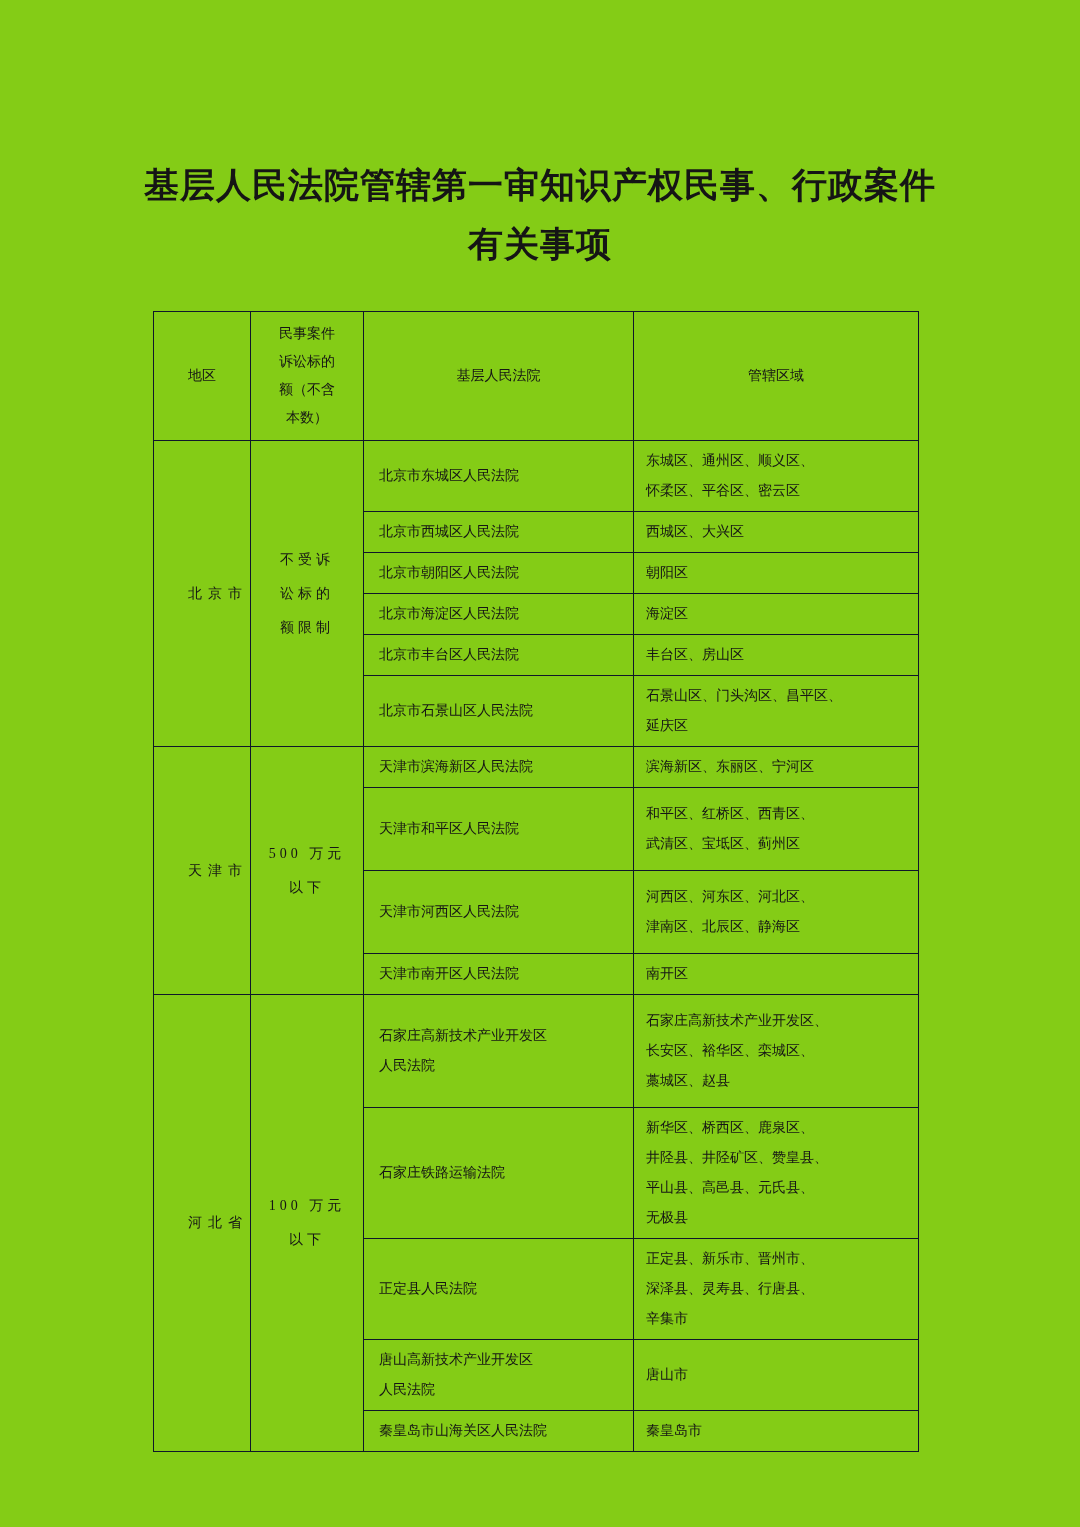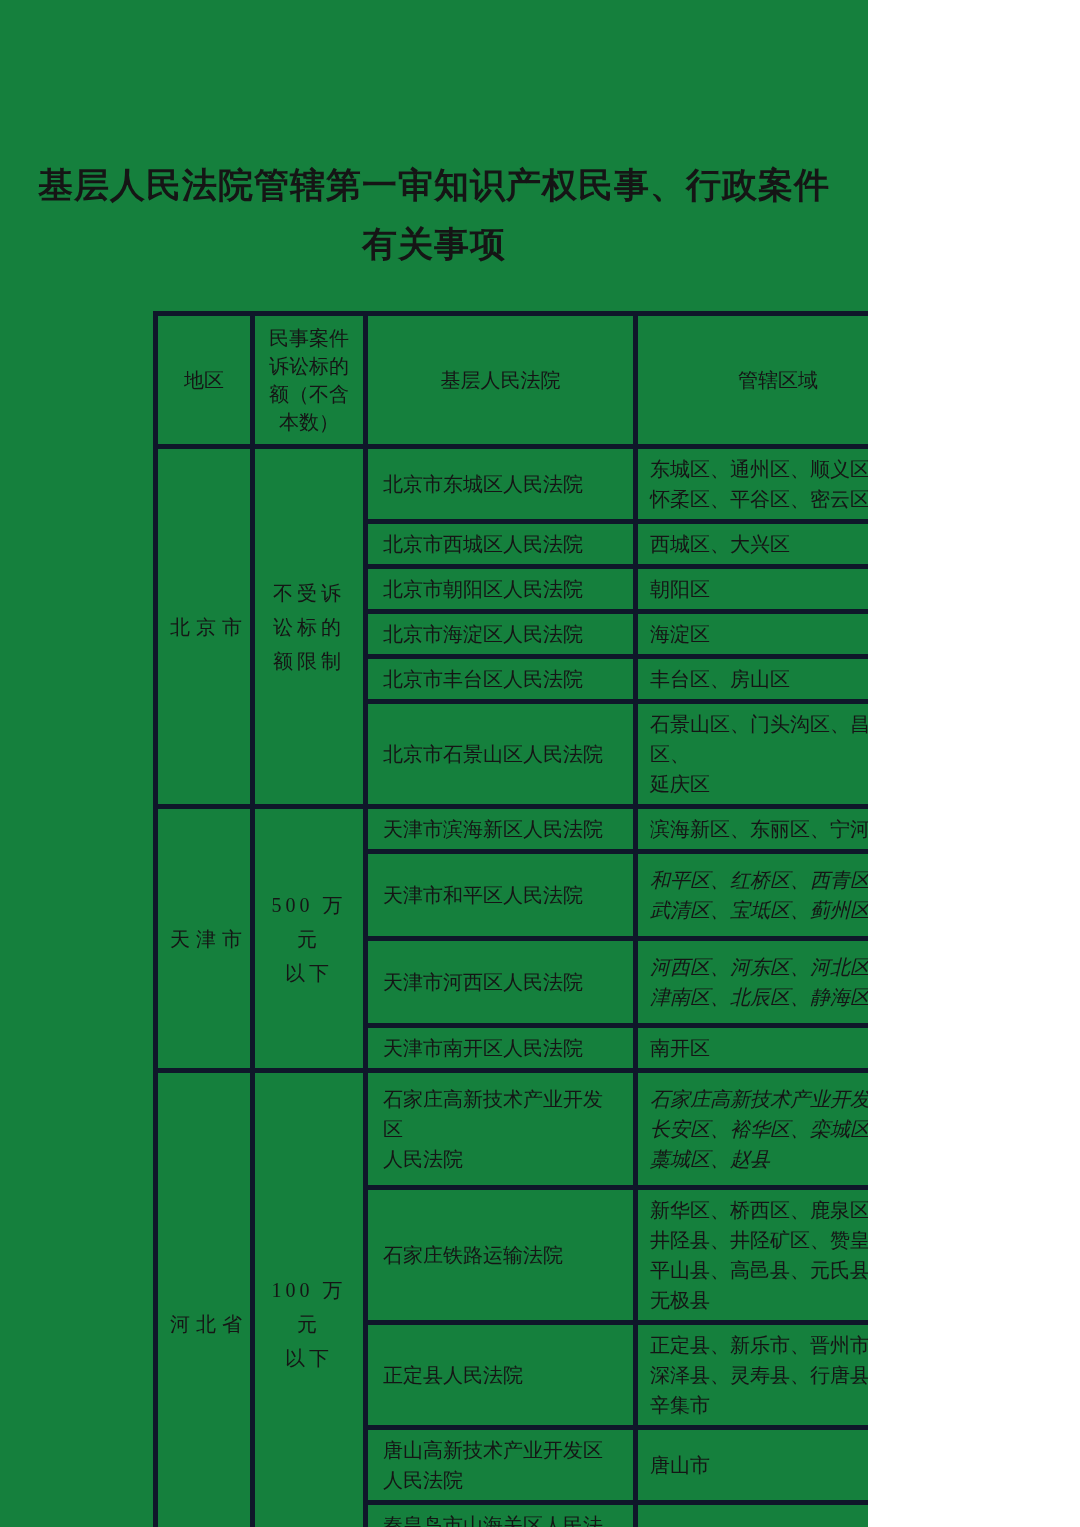"基层人民法院管辖第一审知识产权民事、行政案件" .page { background: #15803d -> #84cc16; width: 868px -> 1080px }
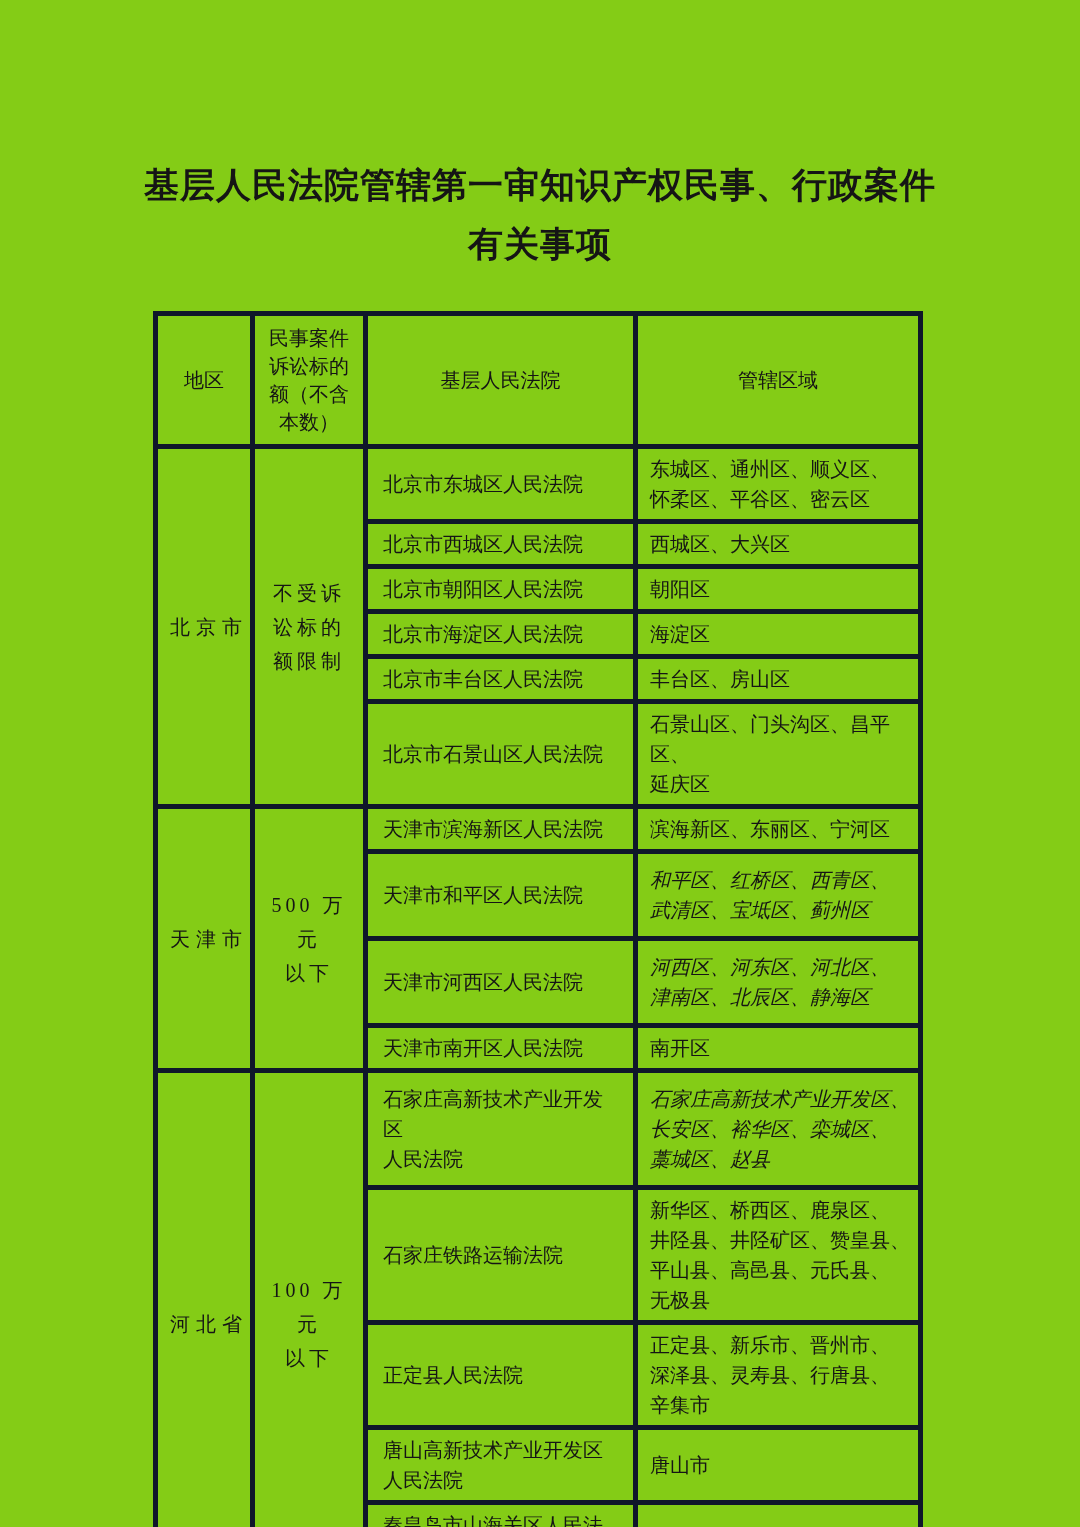"民事案件" table.jurisdiction td { border: 5px solid #0f172a -> 1px solid #0f172a; font-size: 20px -> 14px }
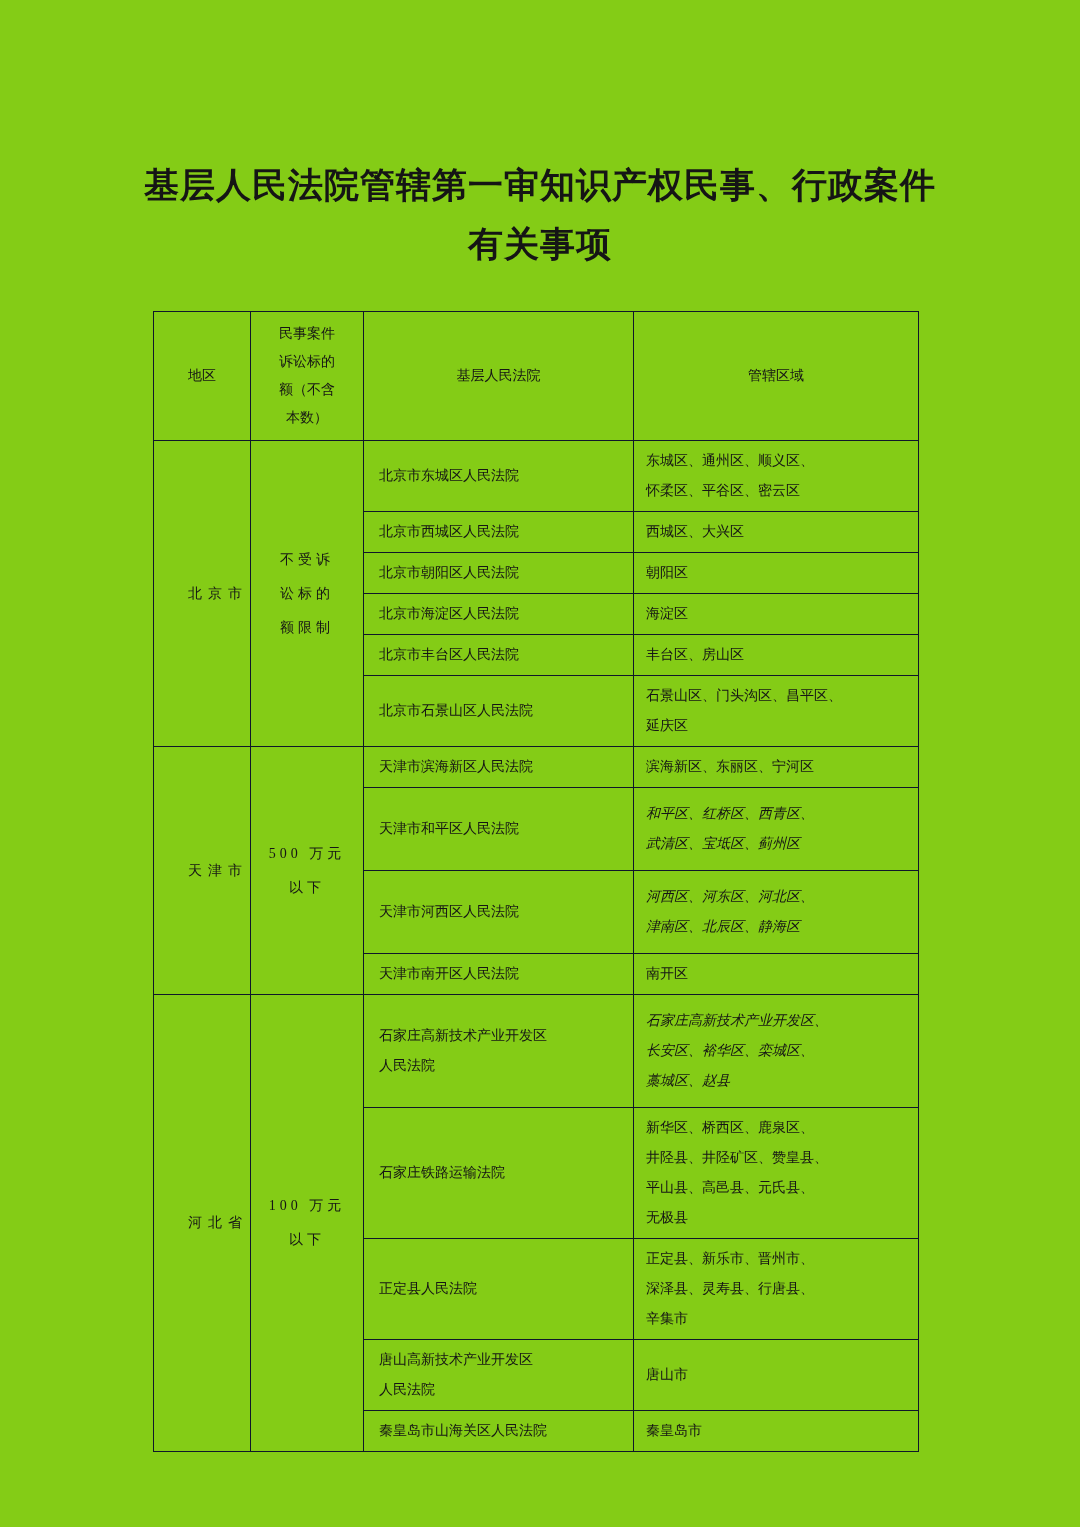"和平区、红桥区、西青区、" td.pad-lg { font-style: italic -> none }
